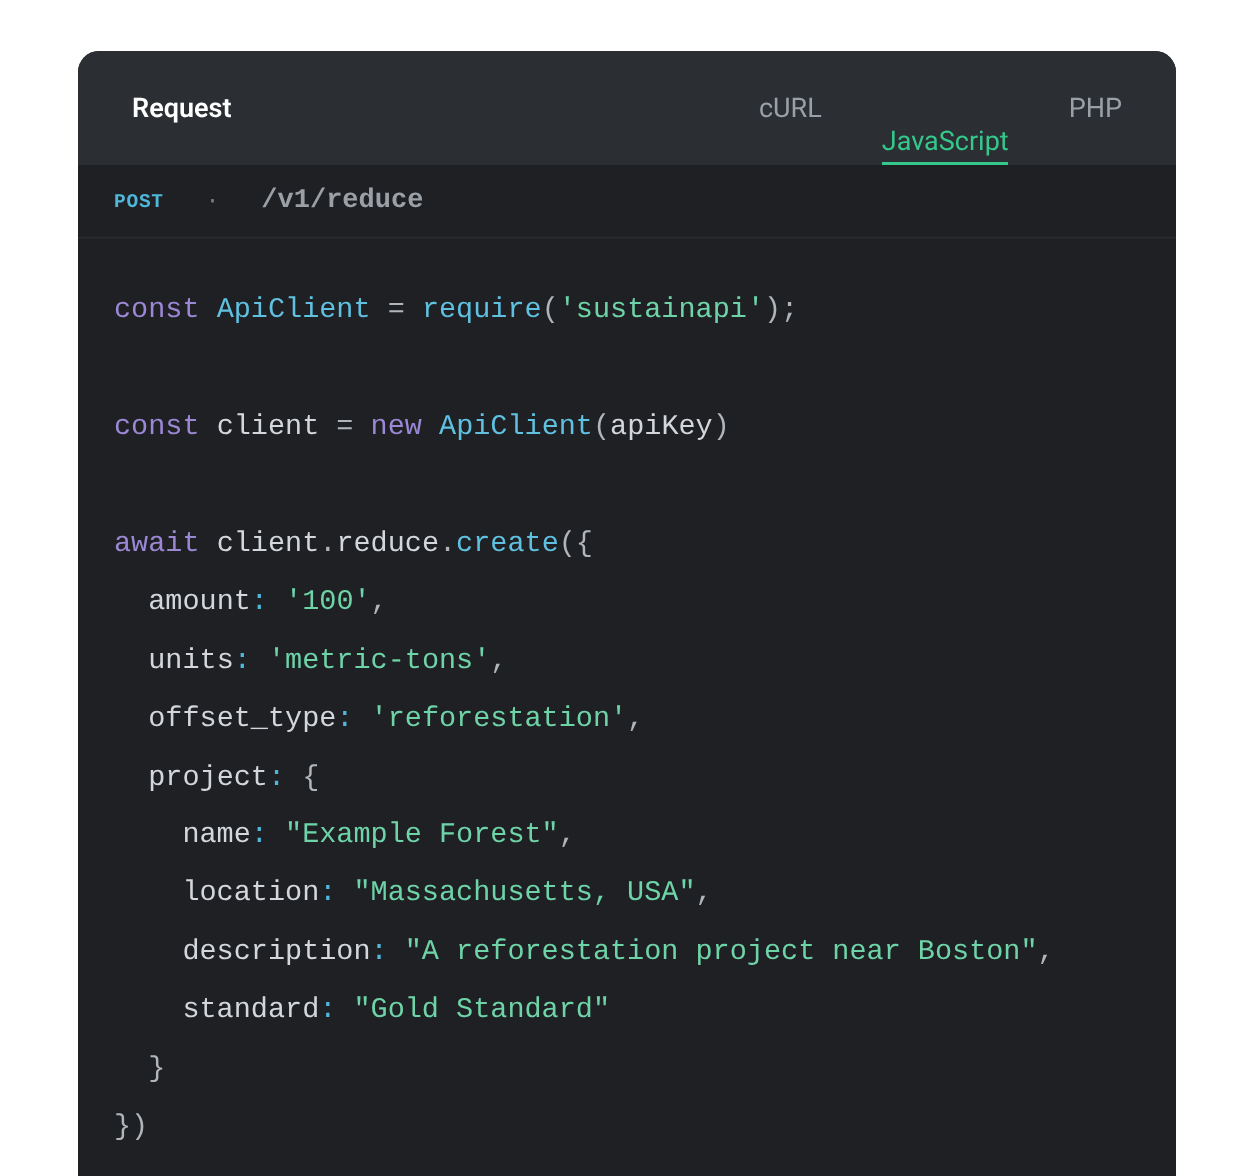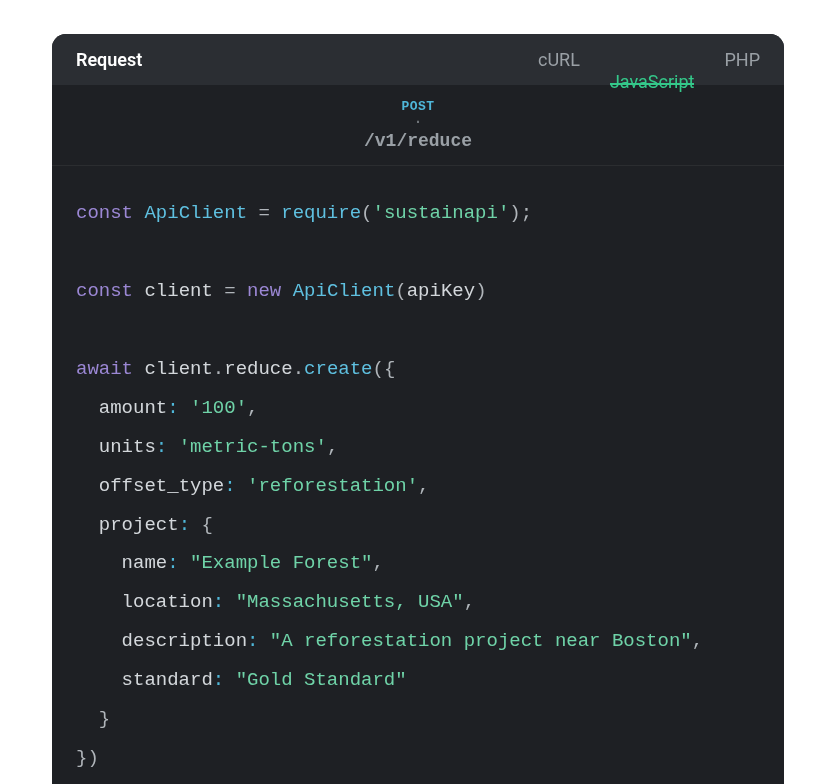"Request" .header { height: 51px -> 76px; padding: 0 24px -> 0 36px }
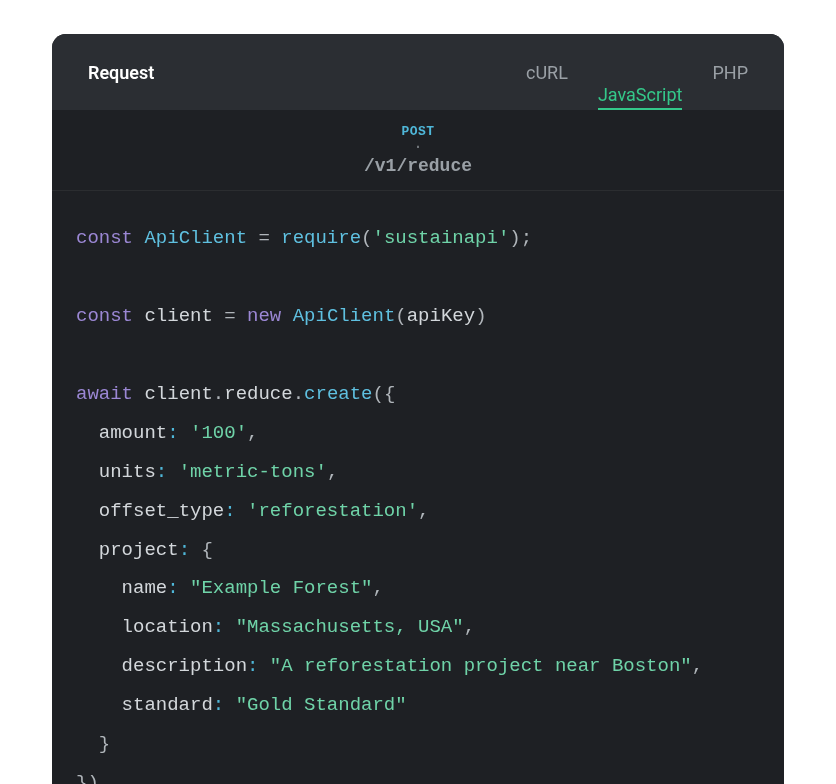"cURL" .tabs { gap: 30px -> 40px }
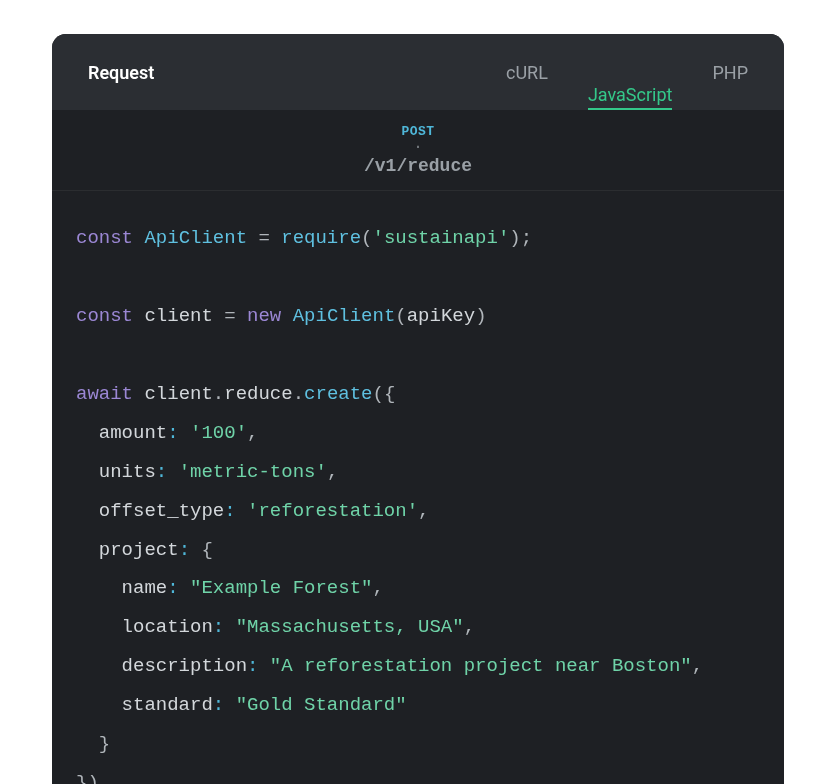"POST" .subheader { flex-direction: column -> none; gap: 0 -> 28px }
